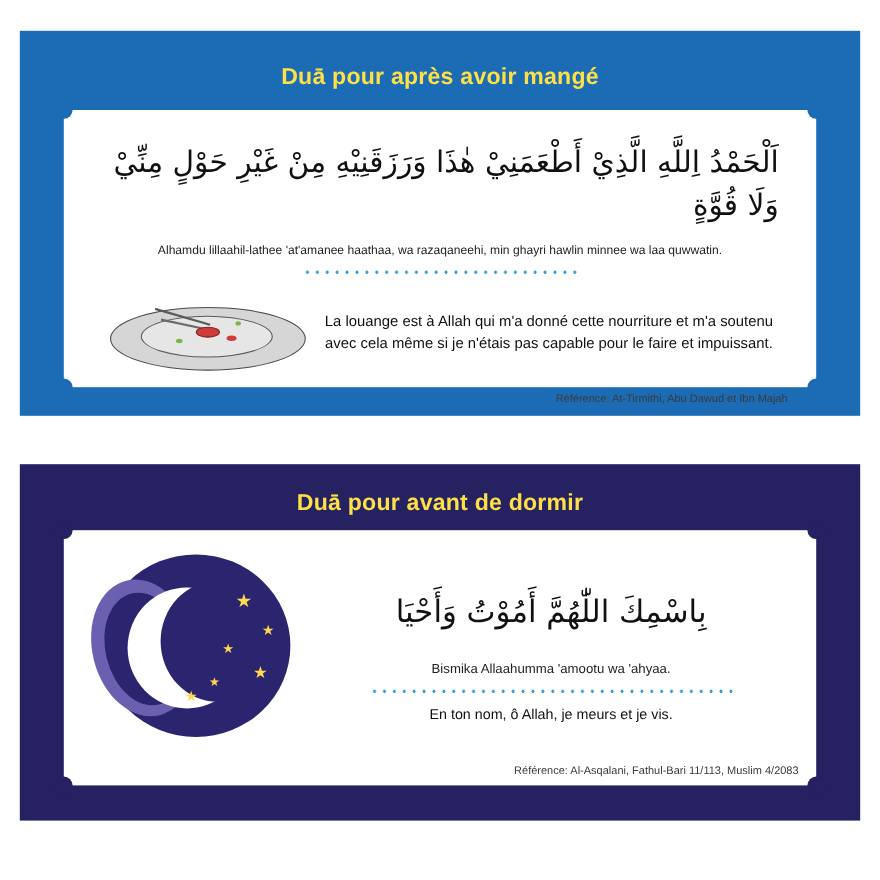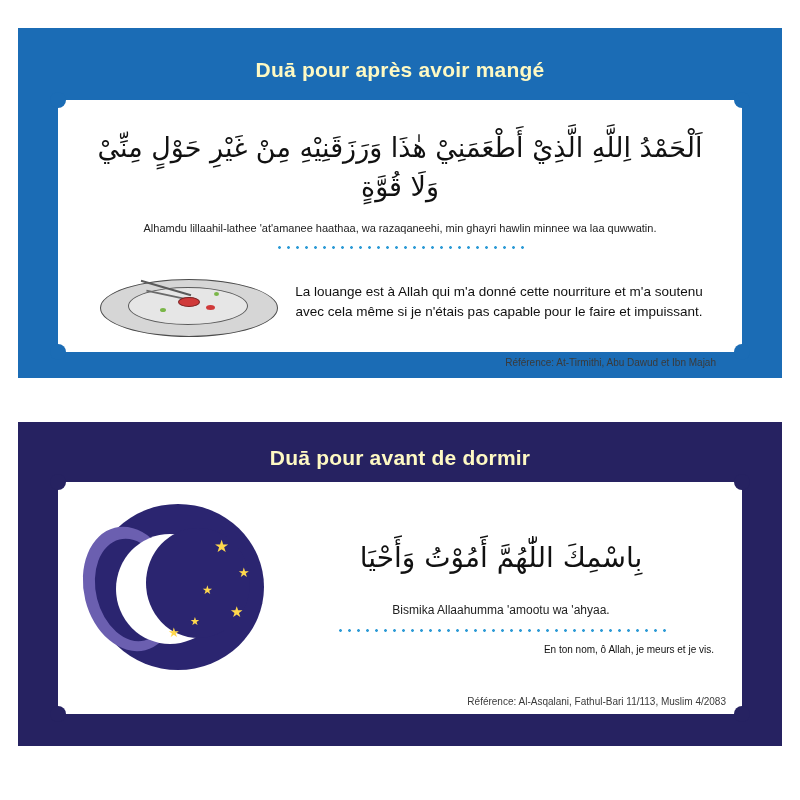"Duā pour après avoir mangé" .card-title { color: #fef9c3 -> #fde047 }
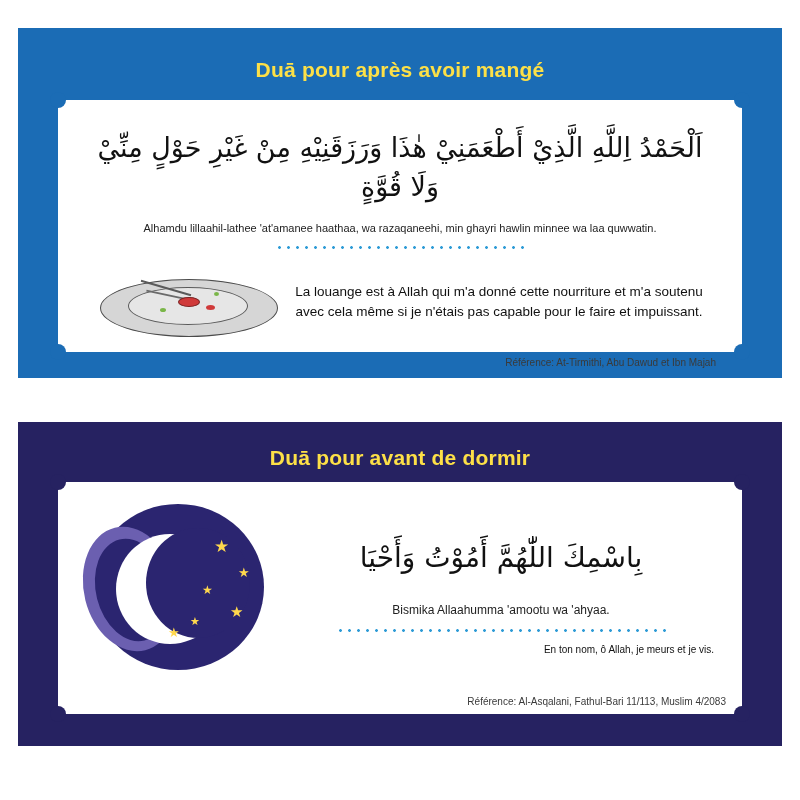"اَلْحَمْدُ اِللَّهِ الَّذِيْ" .c1-arabic { padding: 0 22px -> 0 34px; text-align: none -> right }
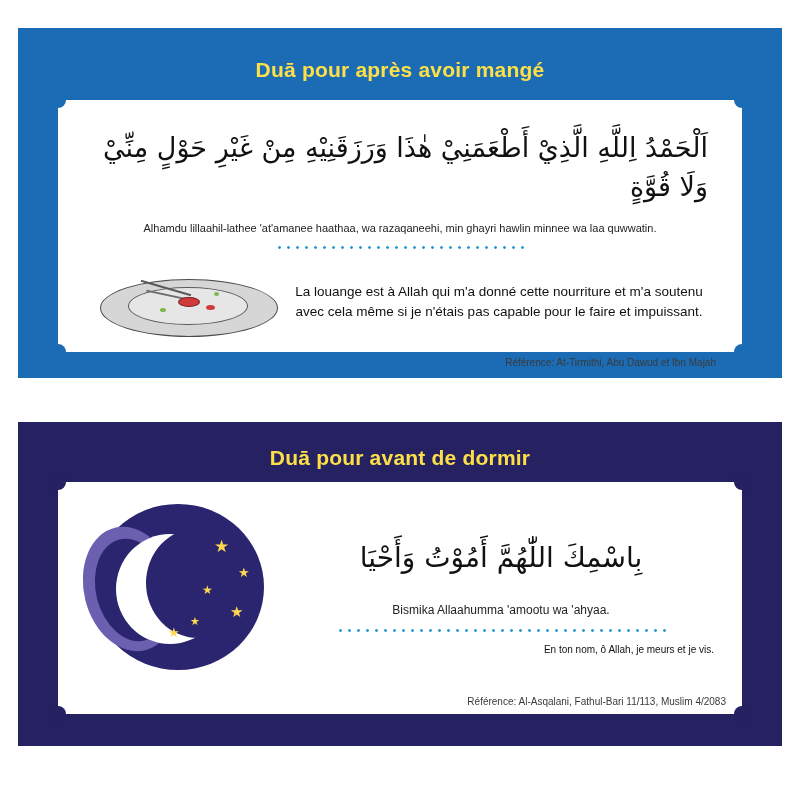"En ton nom, ô Allah," .c2-trans { font-size: 10px -> 13px; text-align: right -> center }
